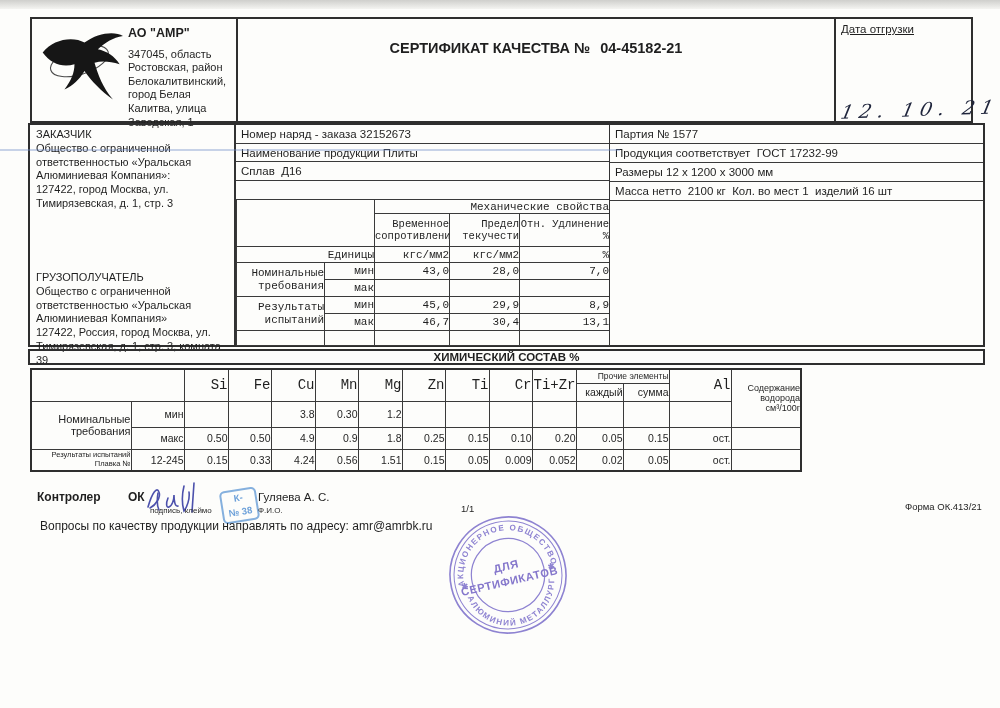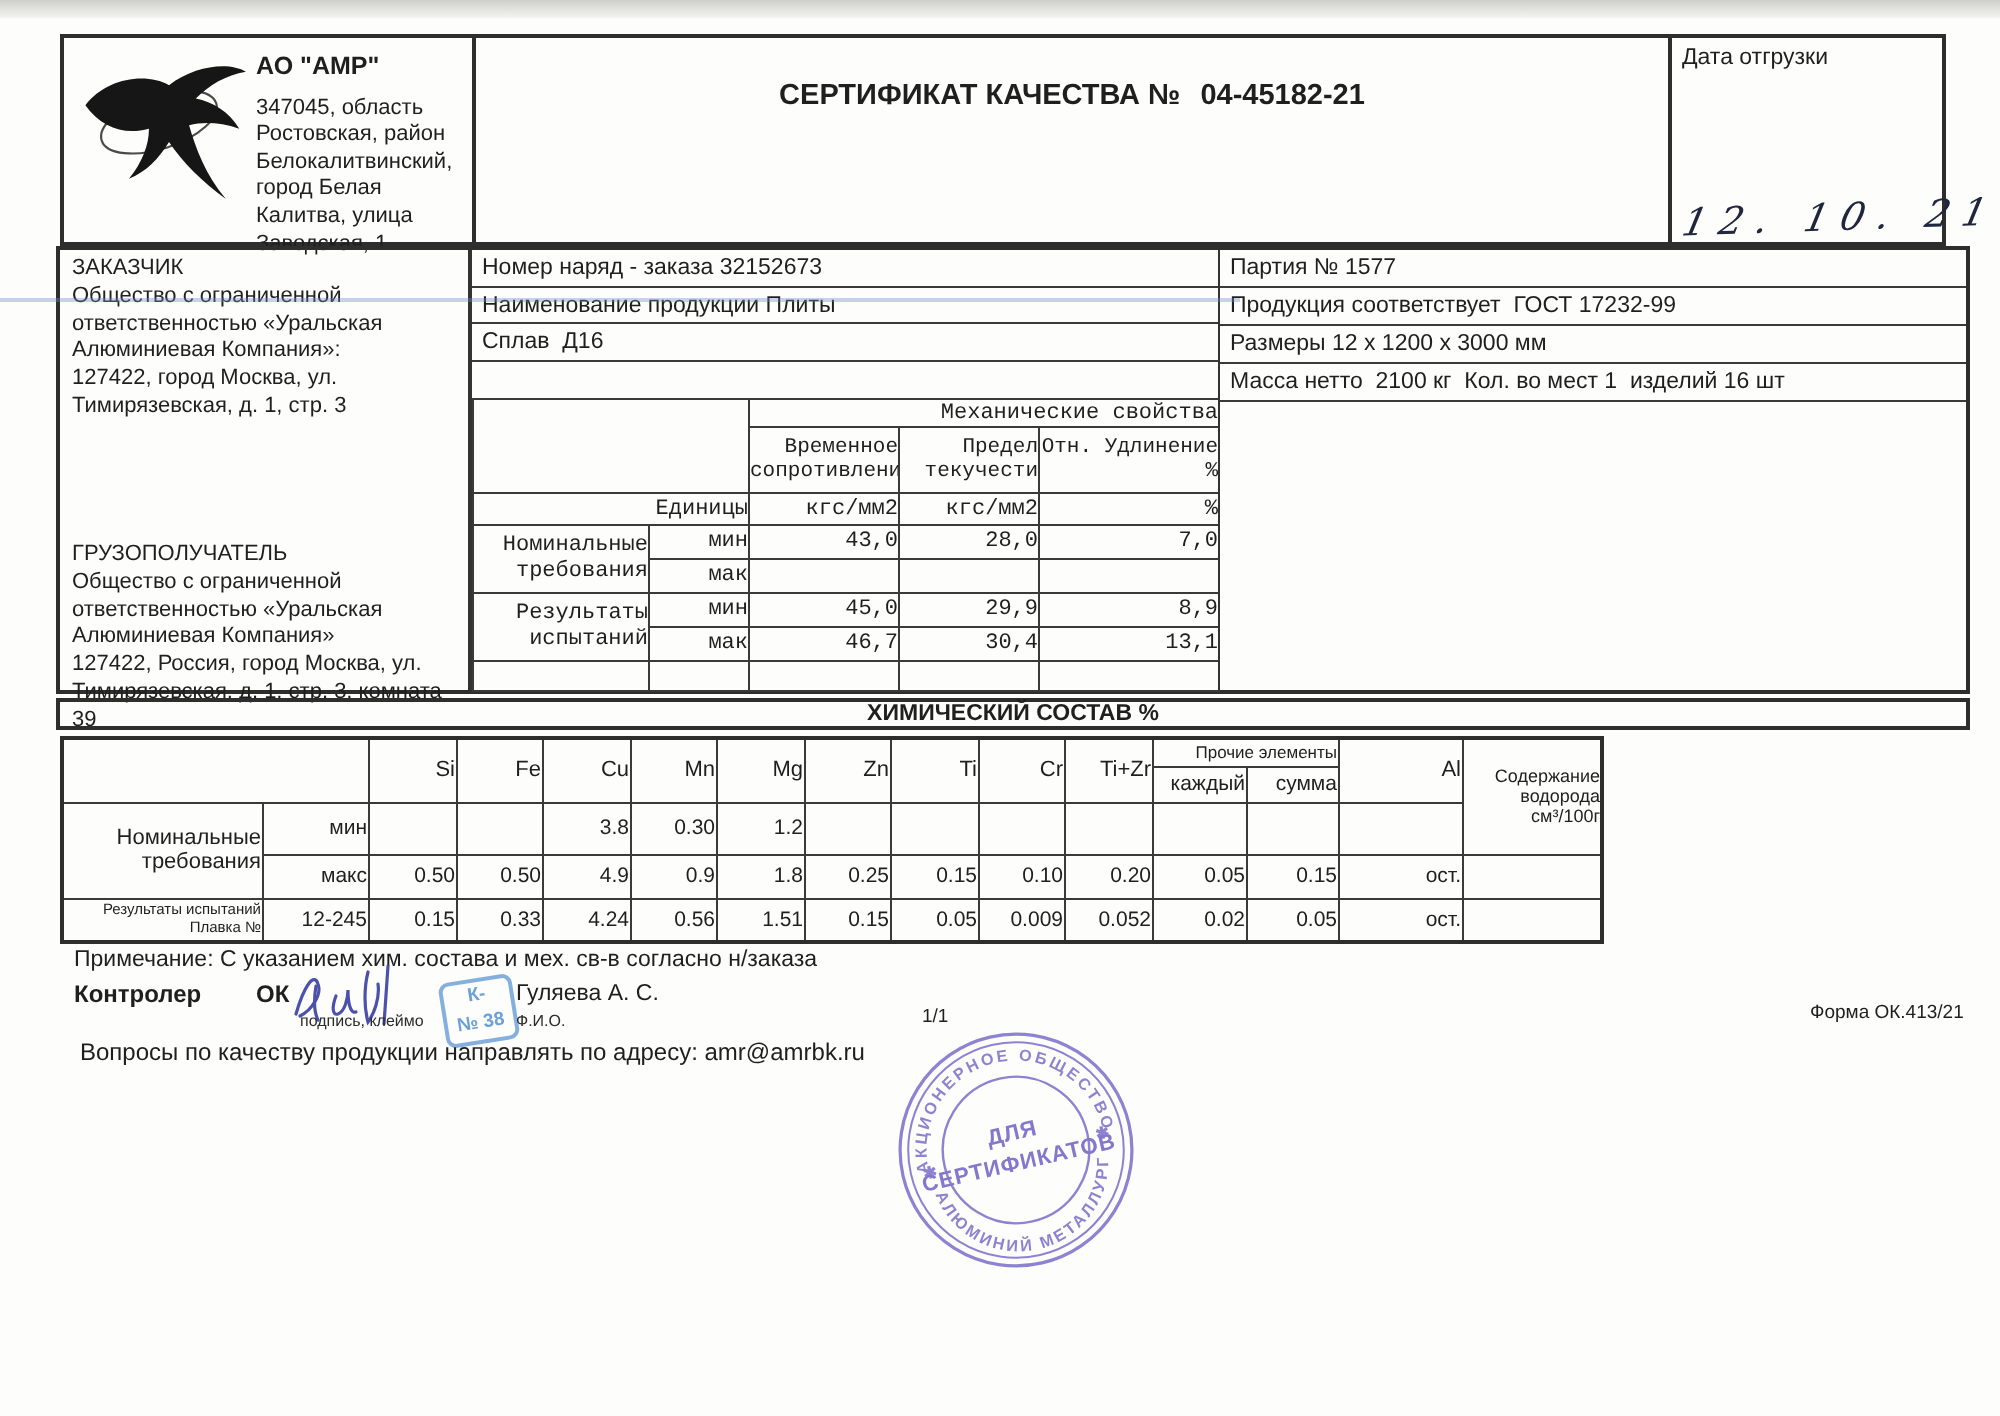"Дата отгрузки" .hdr-right { text-decoration: none -> underline }
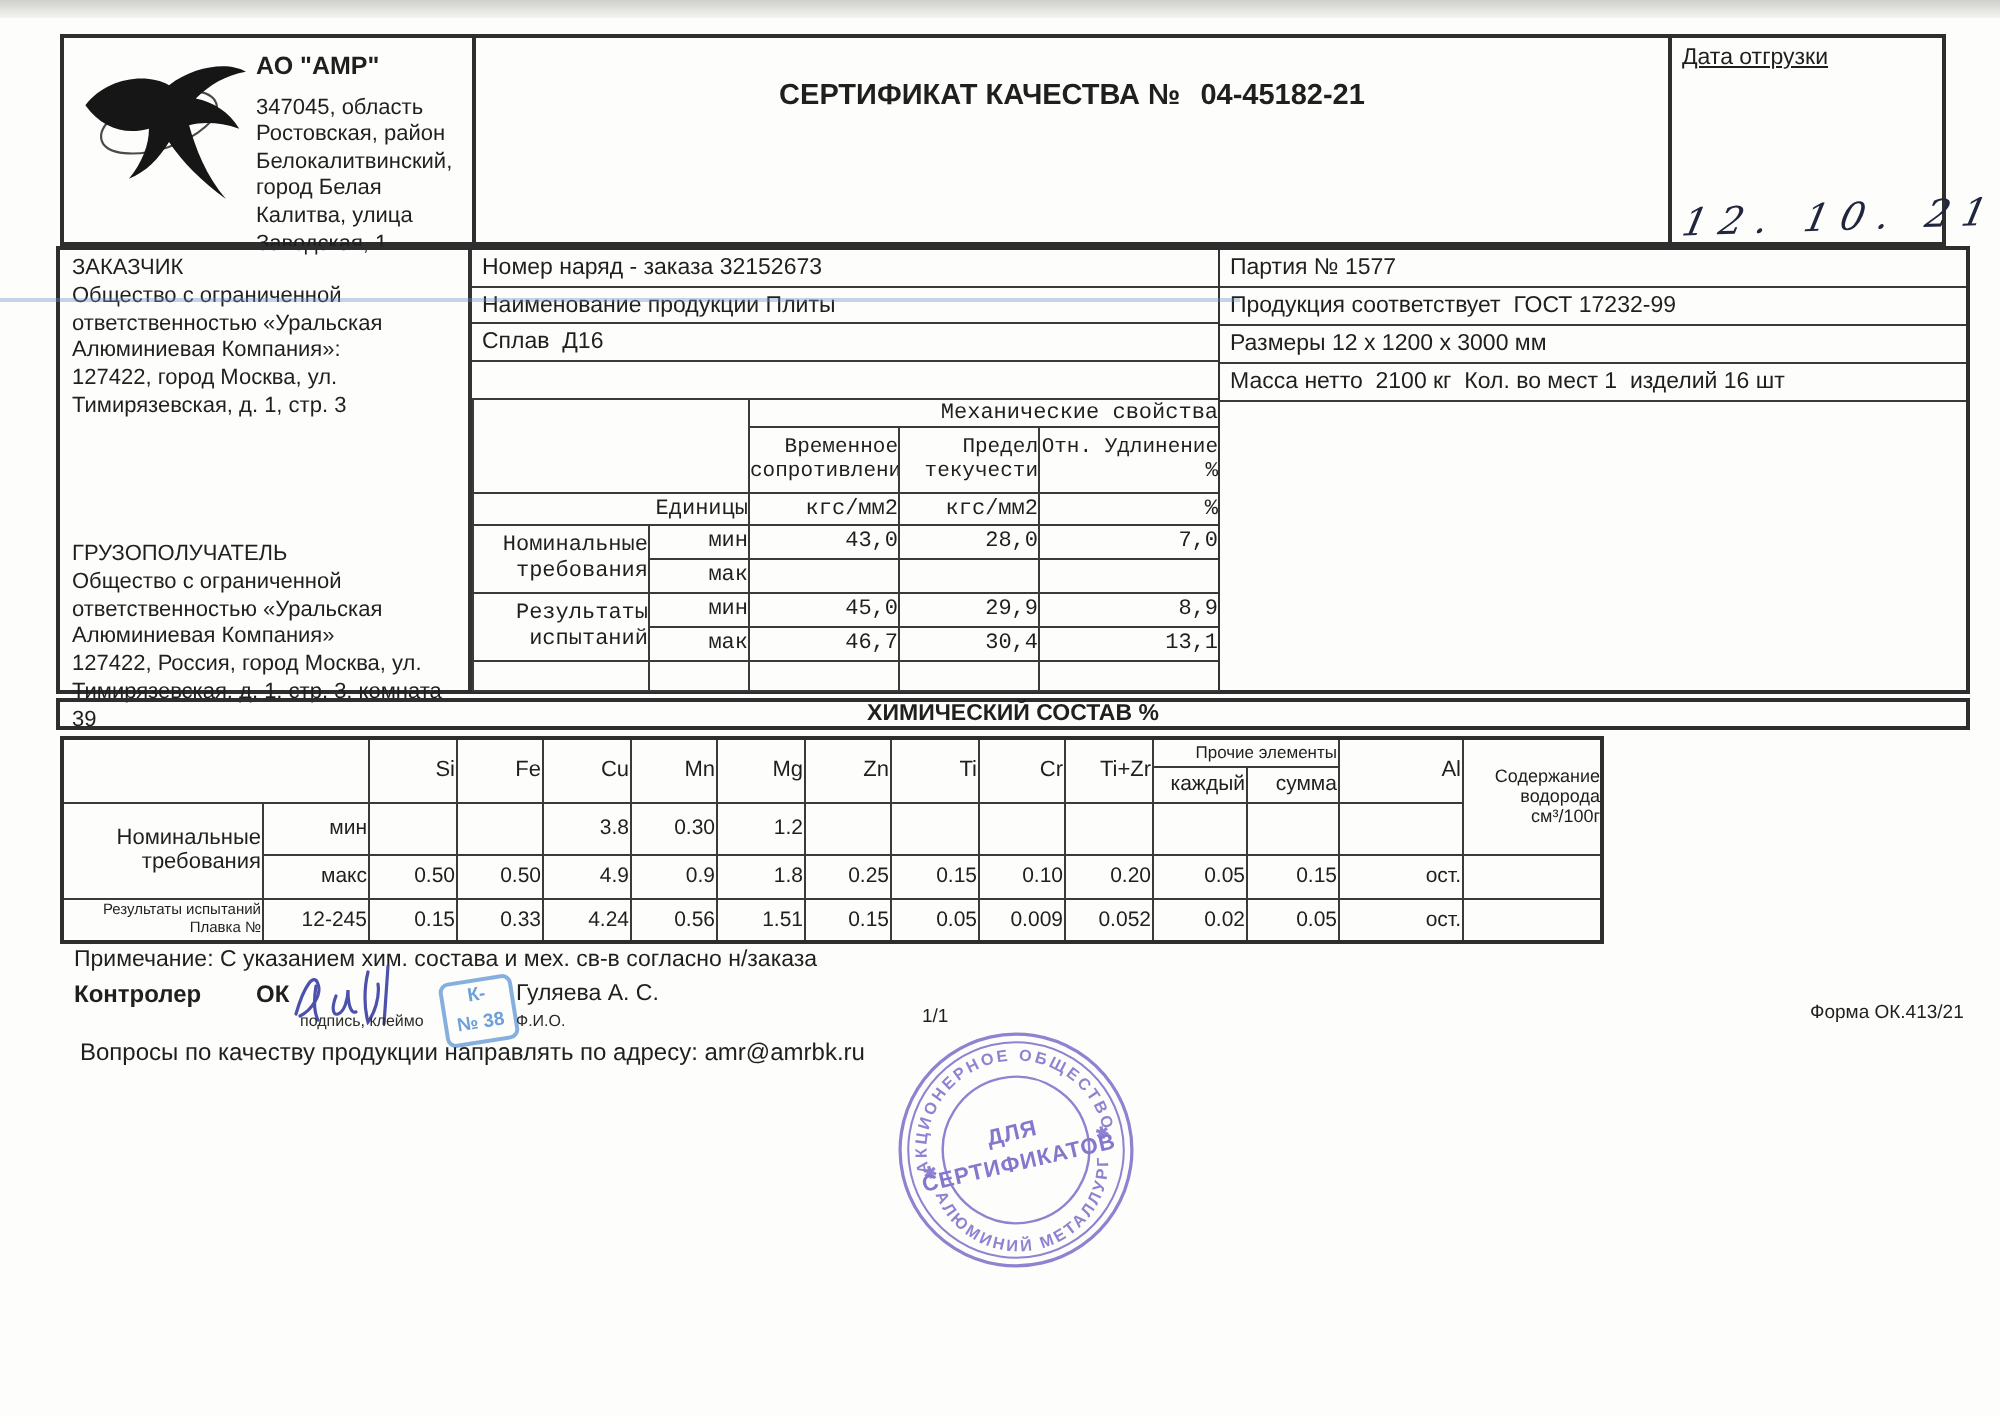"Si" .chem .el { font-family: none -> Liberation Mono, monospace; font-size: 11px -> 14px }
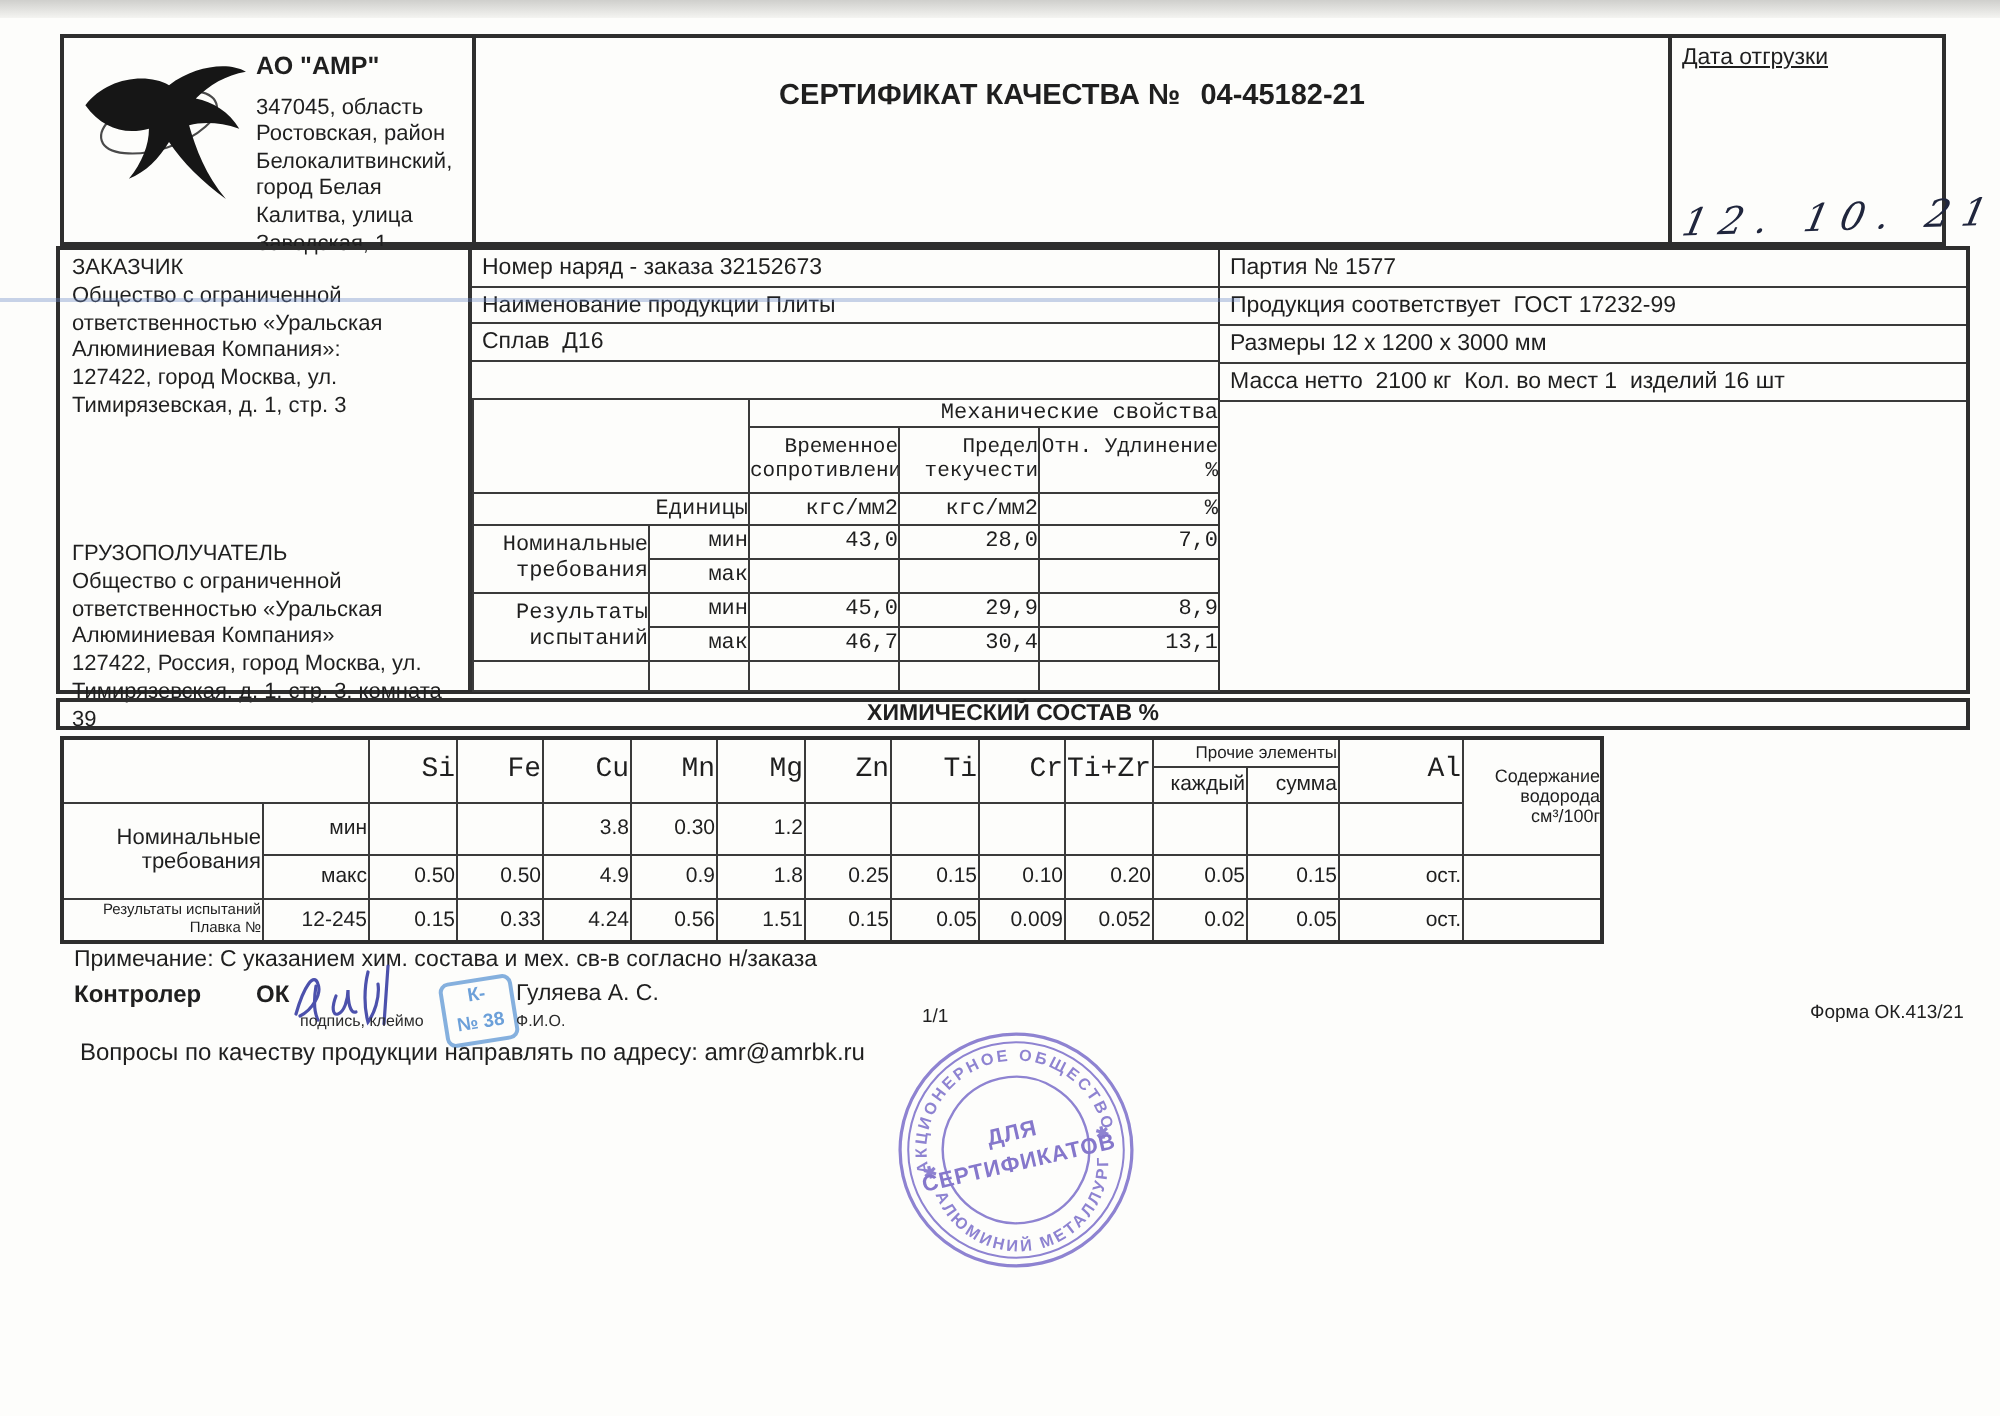"Примечание: С указанием хим. состава" div.abs { html: <div>Примечание: С указанием хим. состава и мех. св-в согласно н/заказа</div> -> none }
